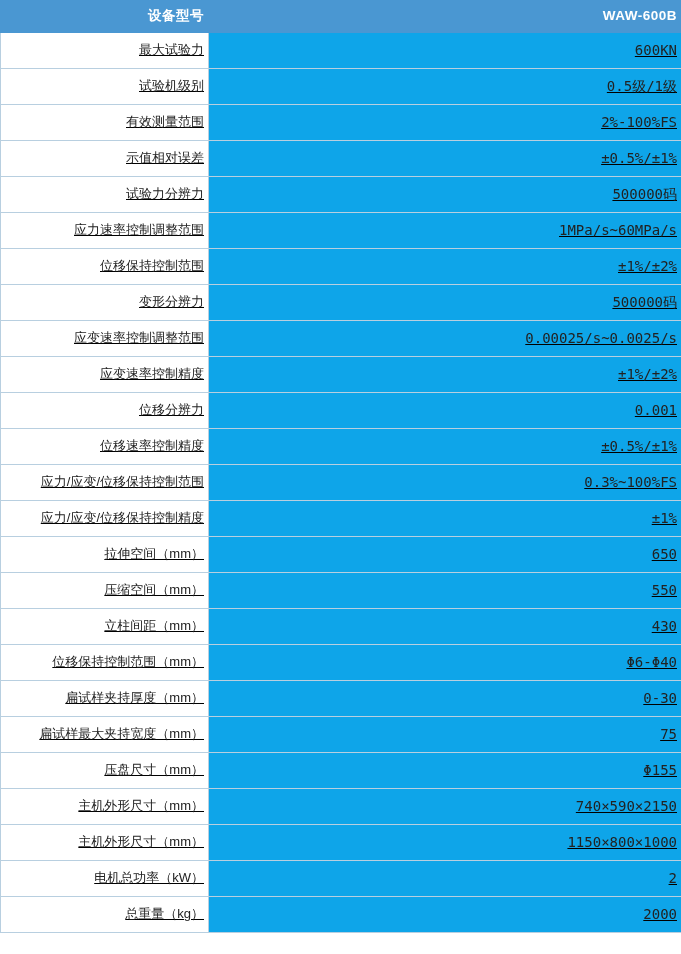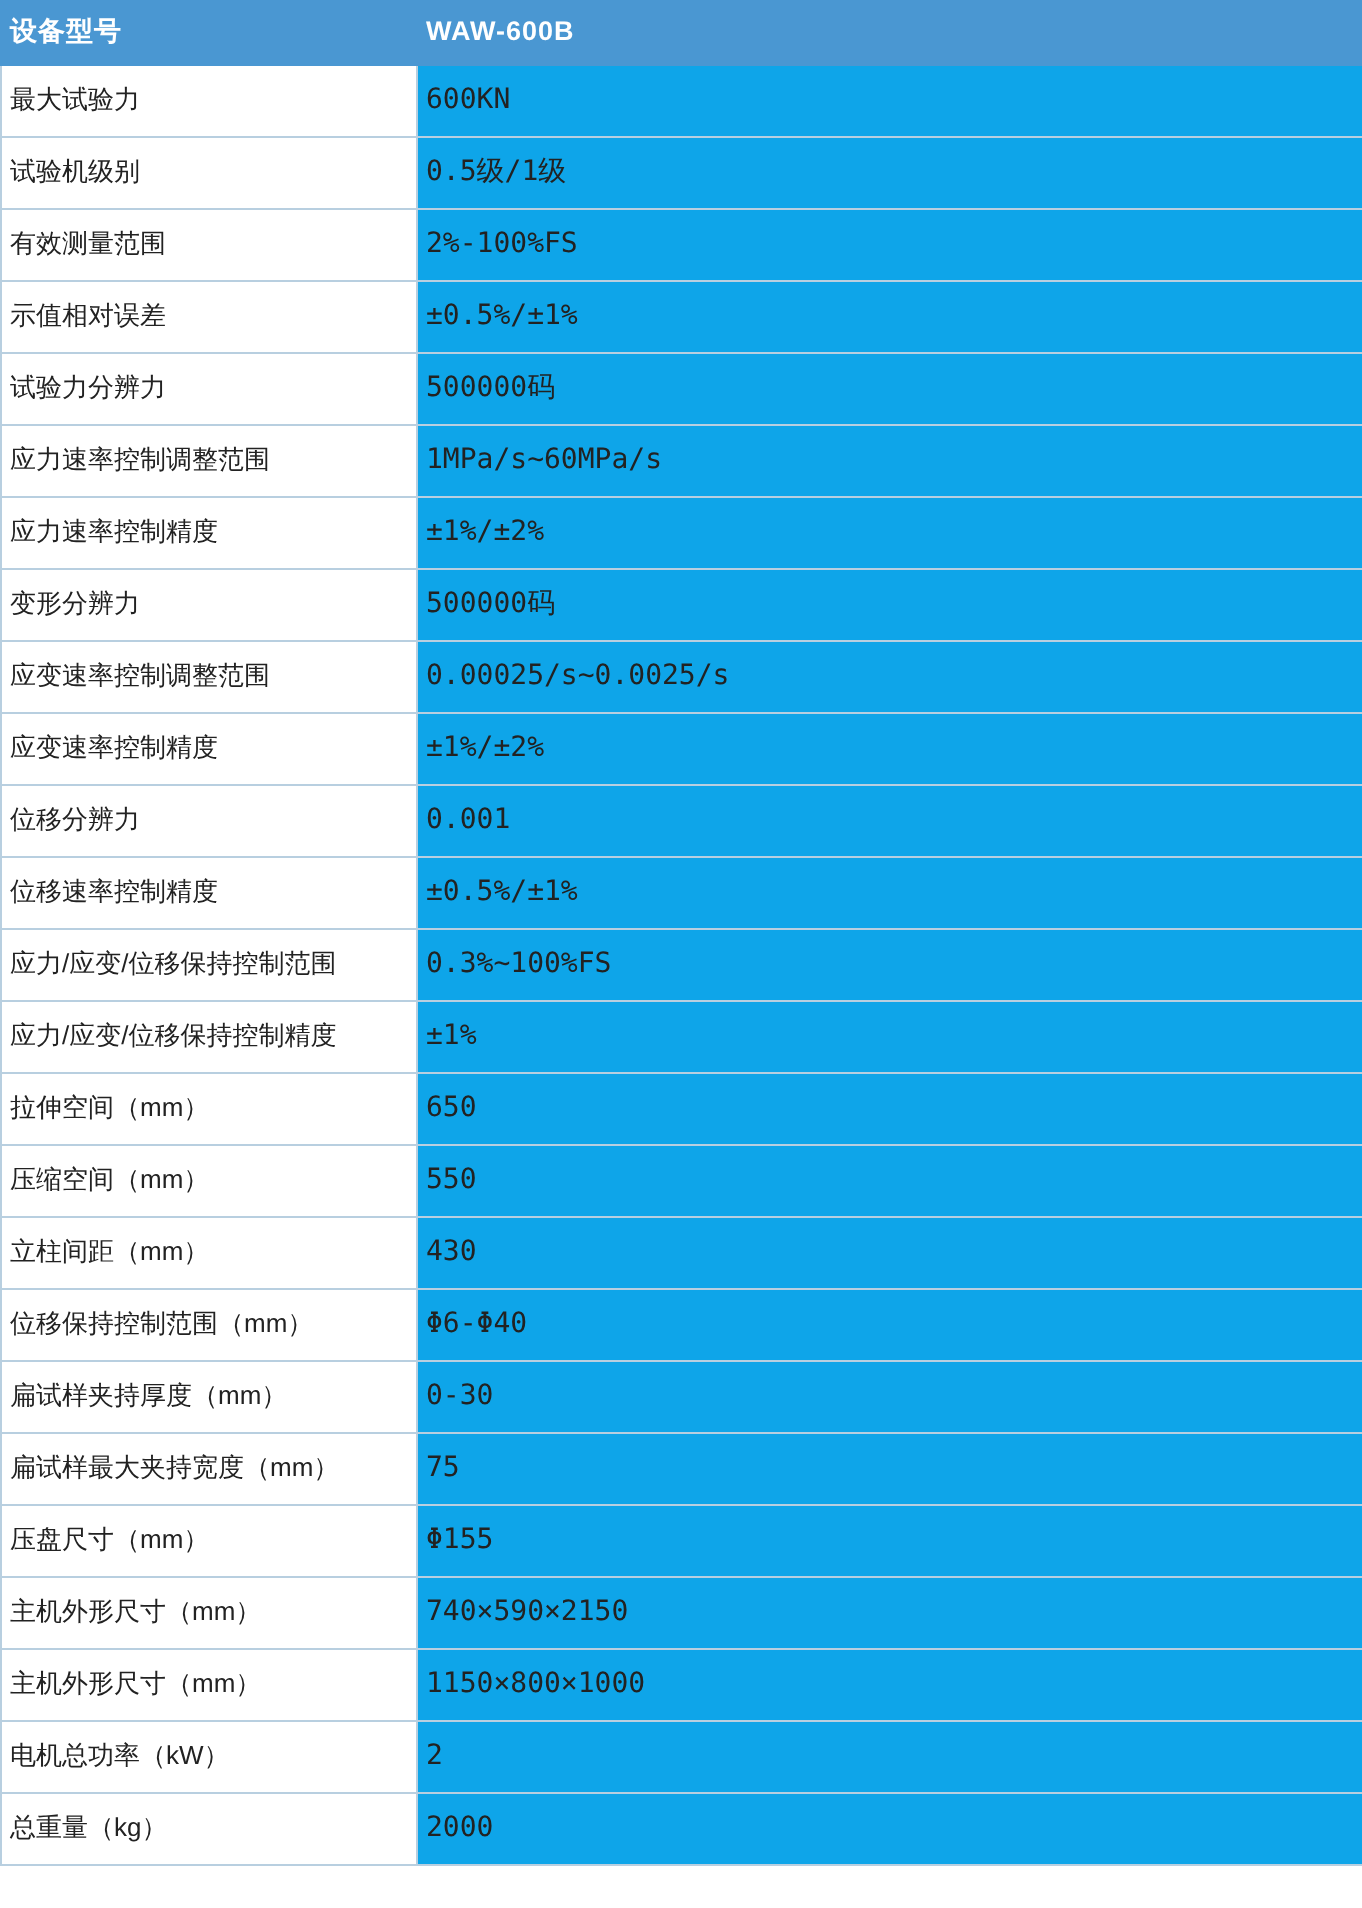"设备型号" .spec-table th, .spec-table td { text-align: left -> right }
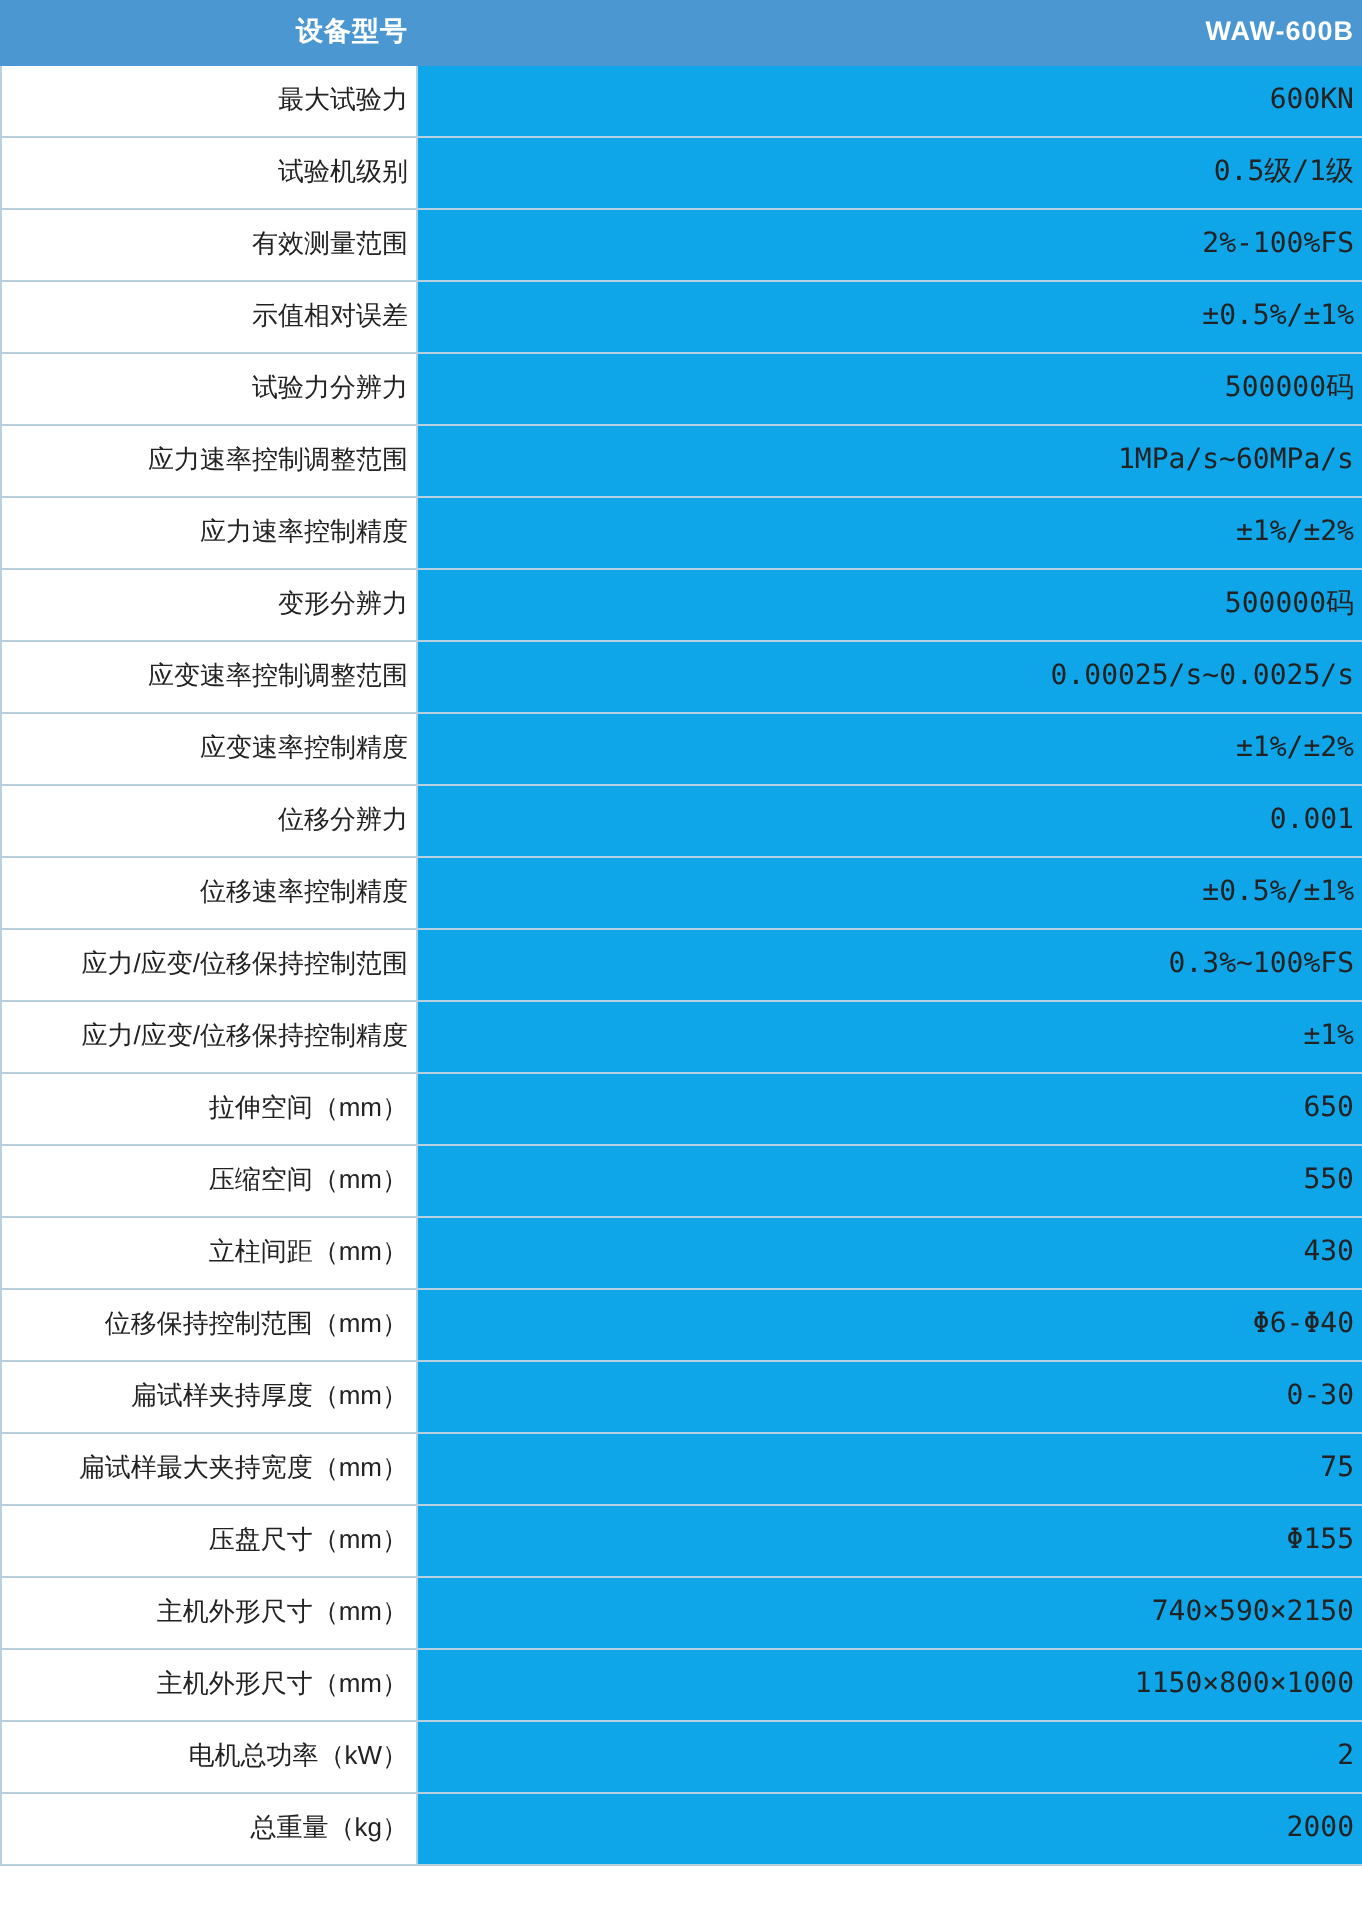"最大试验力" .spec-table tbody tr { text-decoration: none -> underline }
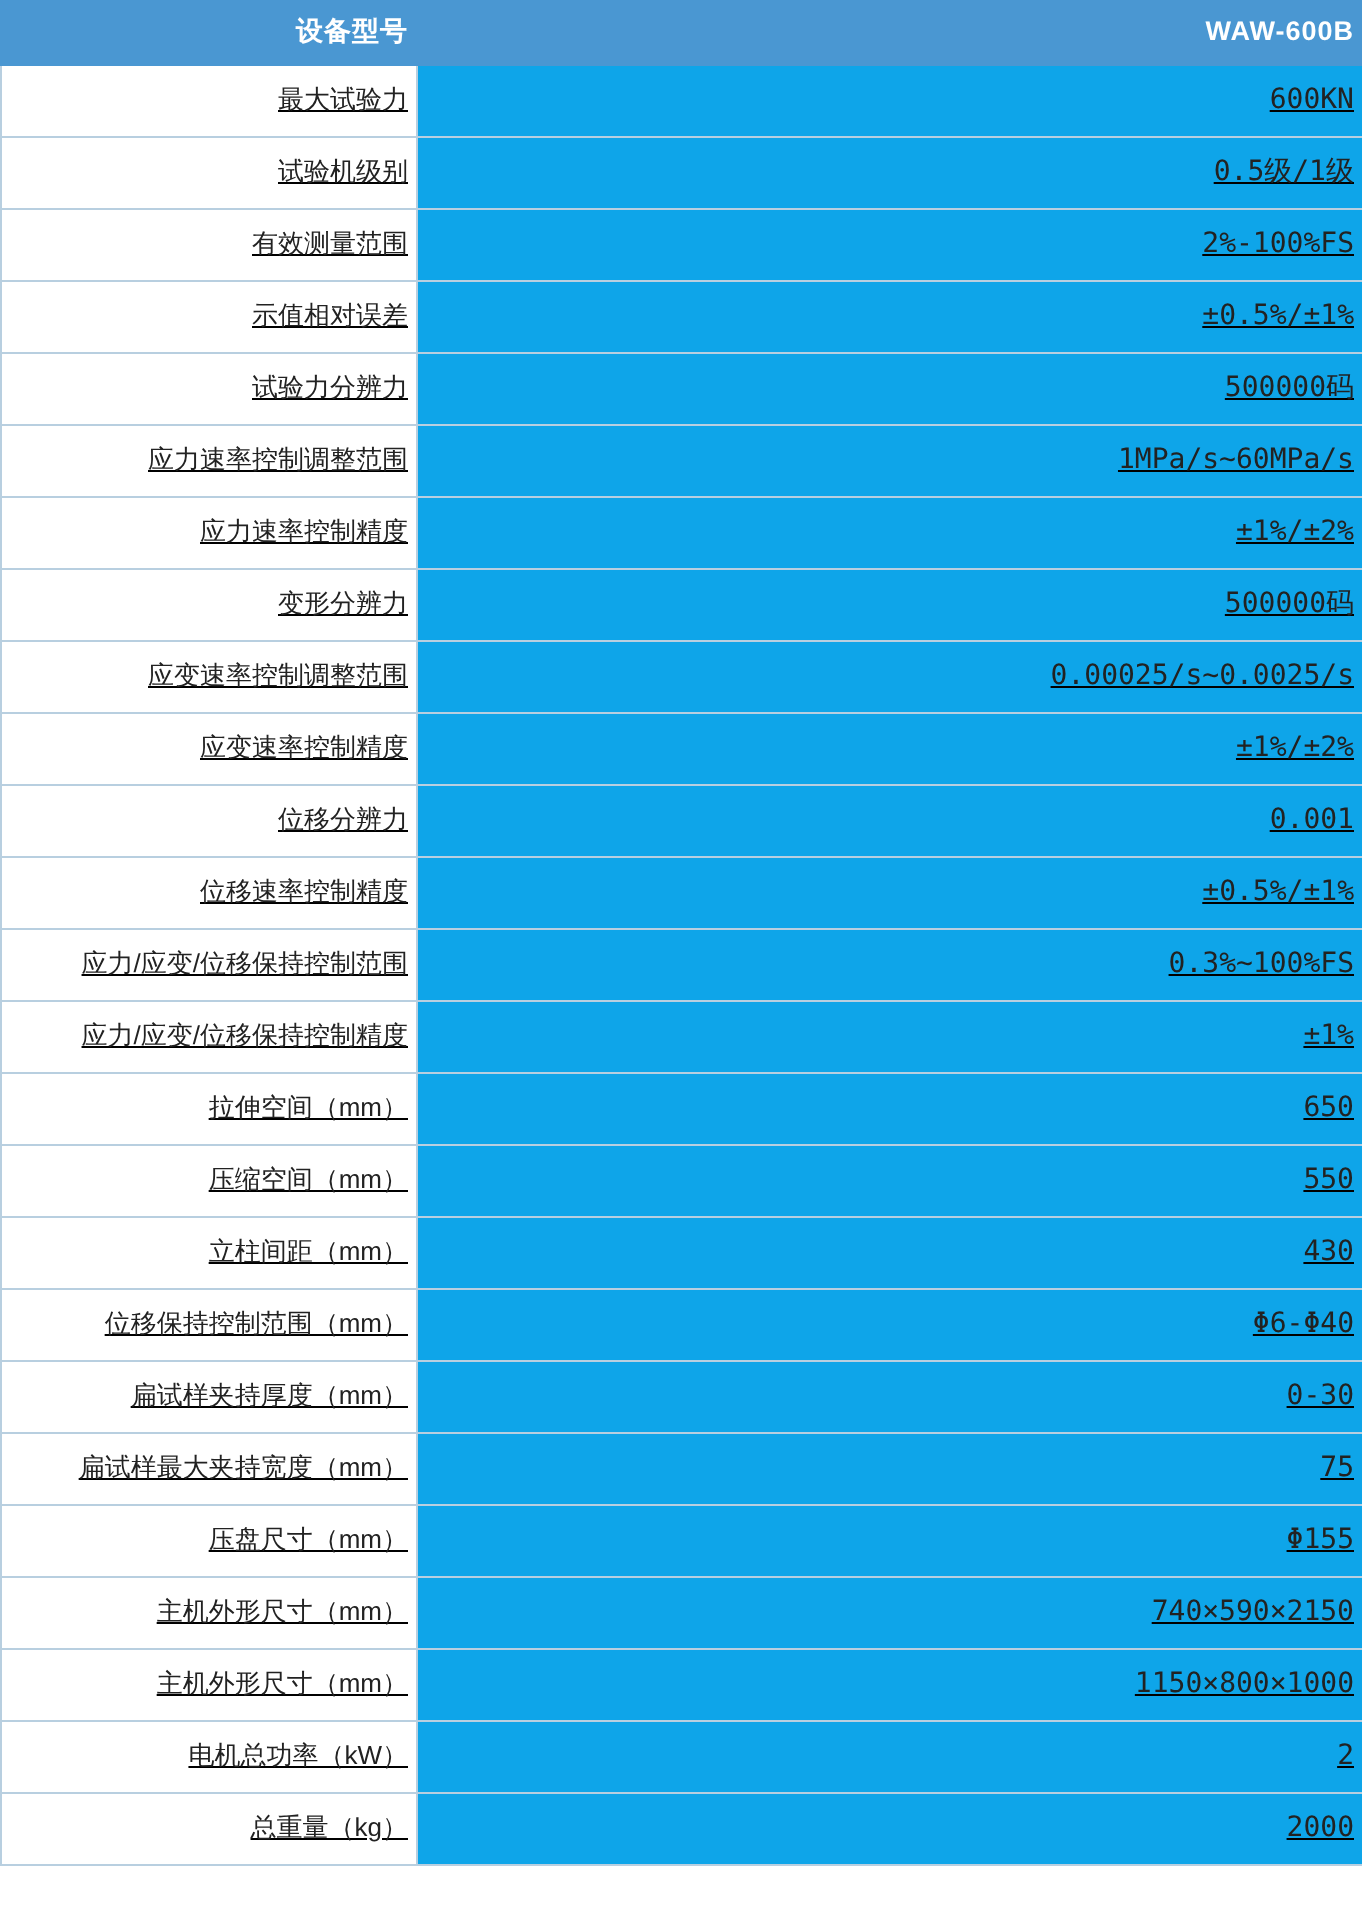"应力速率控制精度" td.label { text: 应力速率控制精度 -> 位移保持控制范围 }
